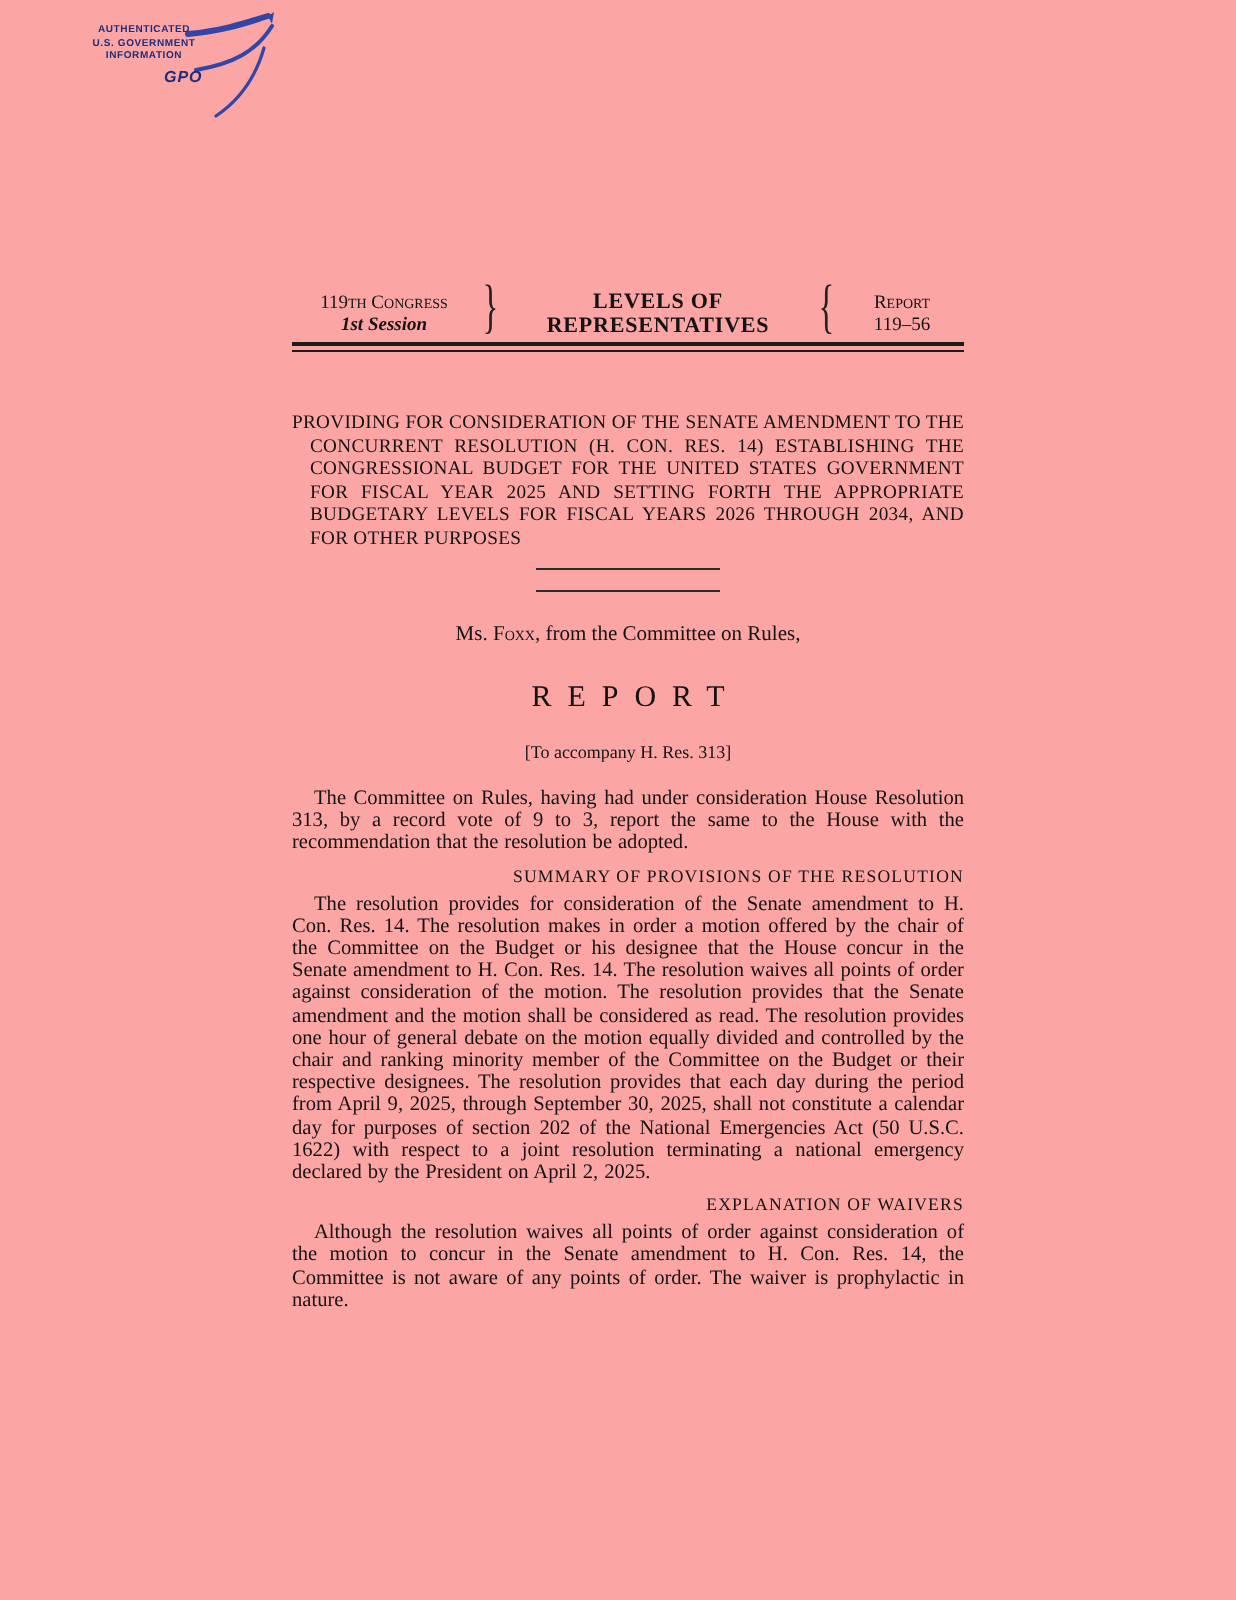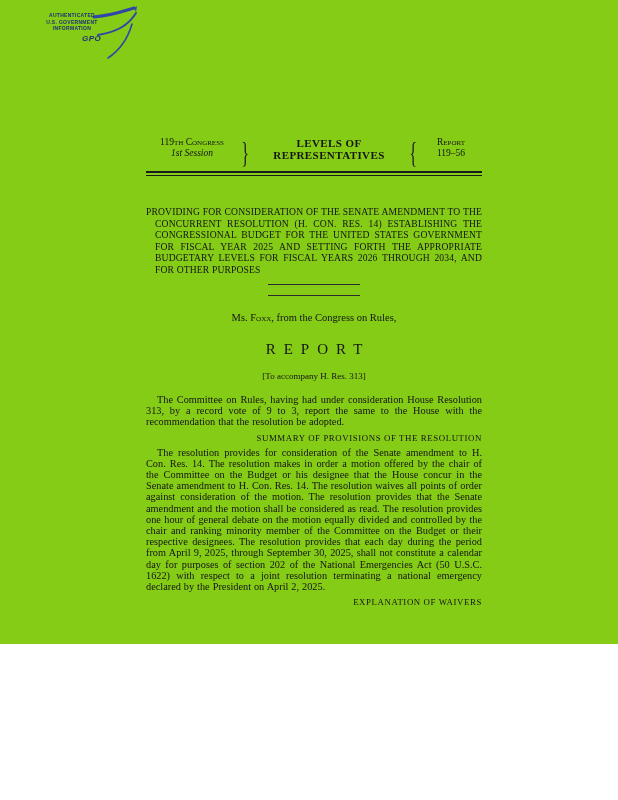"GPO" .page { background: #84cc16 -> #fca5a5; height: 644px -> 800px }
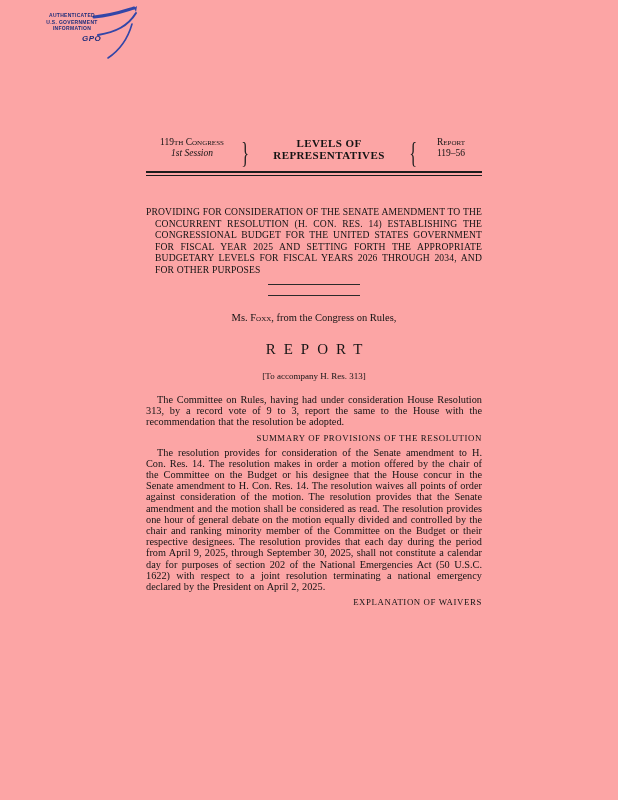"119th Congress" .masthead { align-items: flex-start -> flex-end }
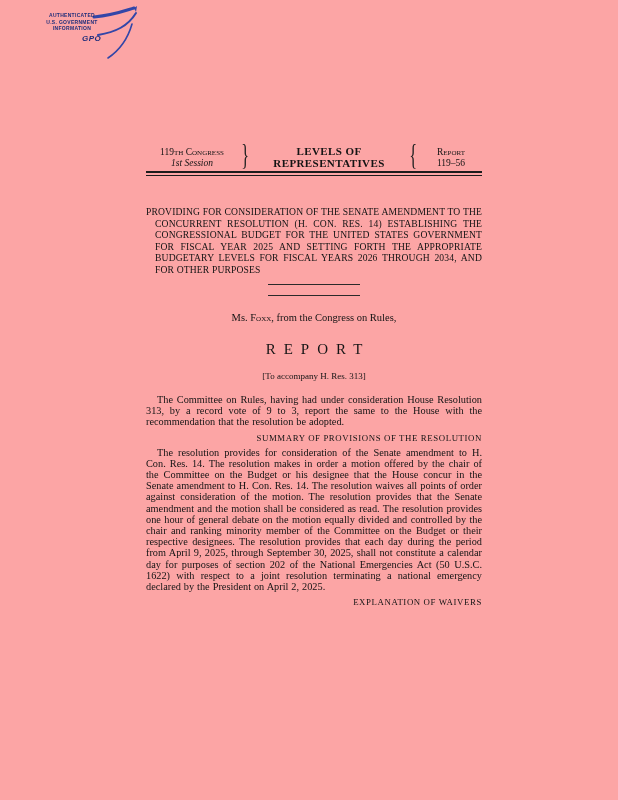"1st Session" .italic { font-weight: none -> bold }
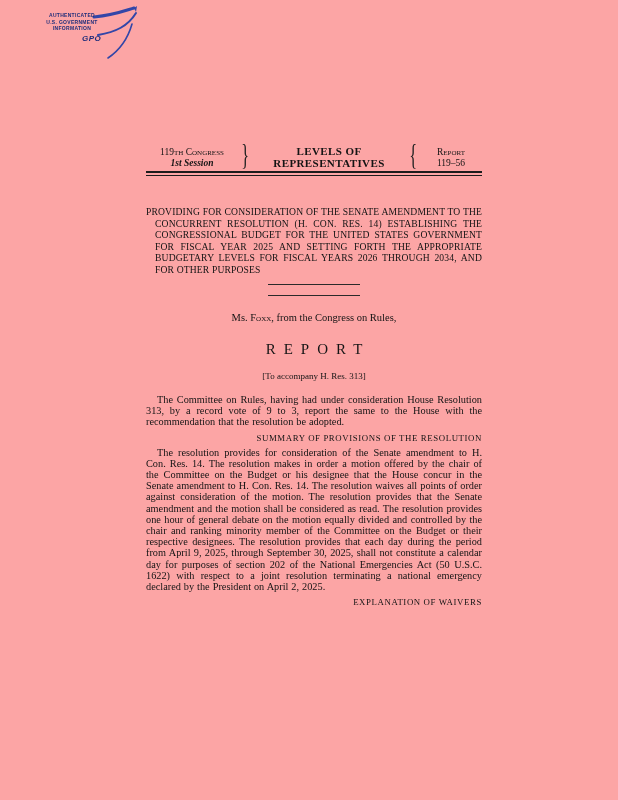", from the Congress on" span { text: Congress -> Committee }
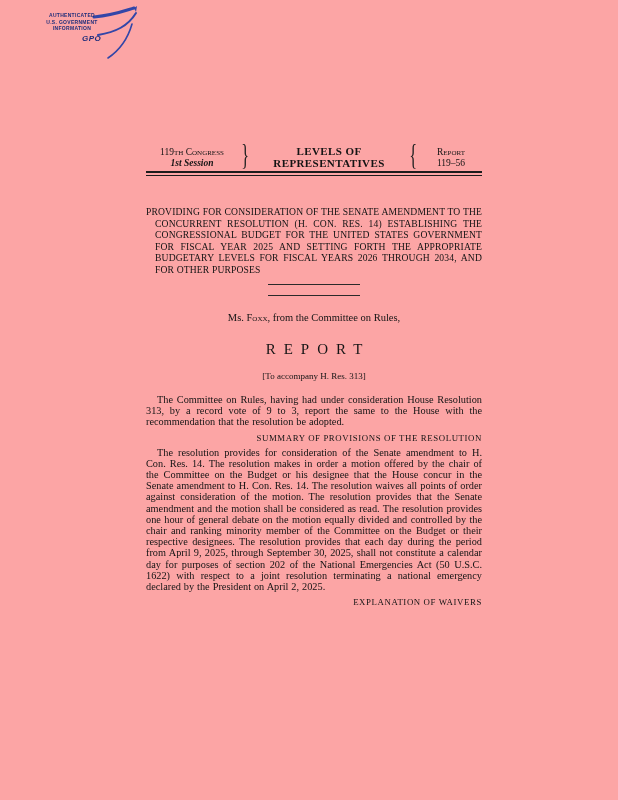"Although the resolution waives all" p.body-para { html: none -> <p>Although the resolution waives all points of order against consideration of the motion to concur in the Senate amendment to H. Con. Res. 14, the Committee is not aware of any points of order. The waiver is prophylactic in nature.</p> }
